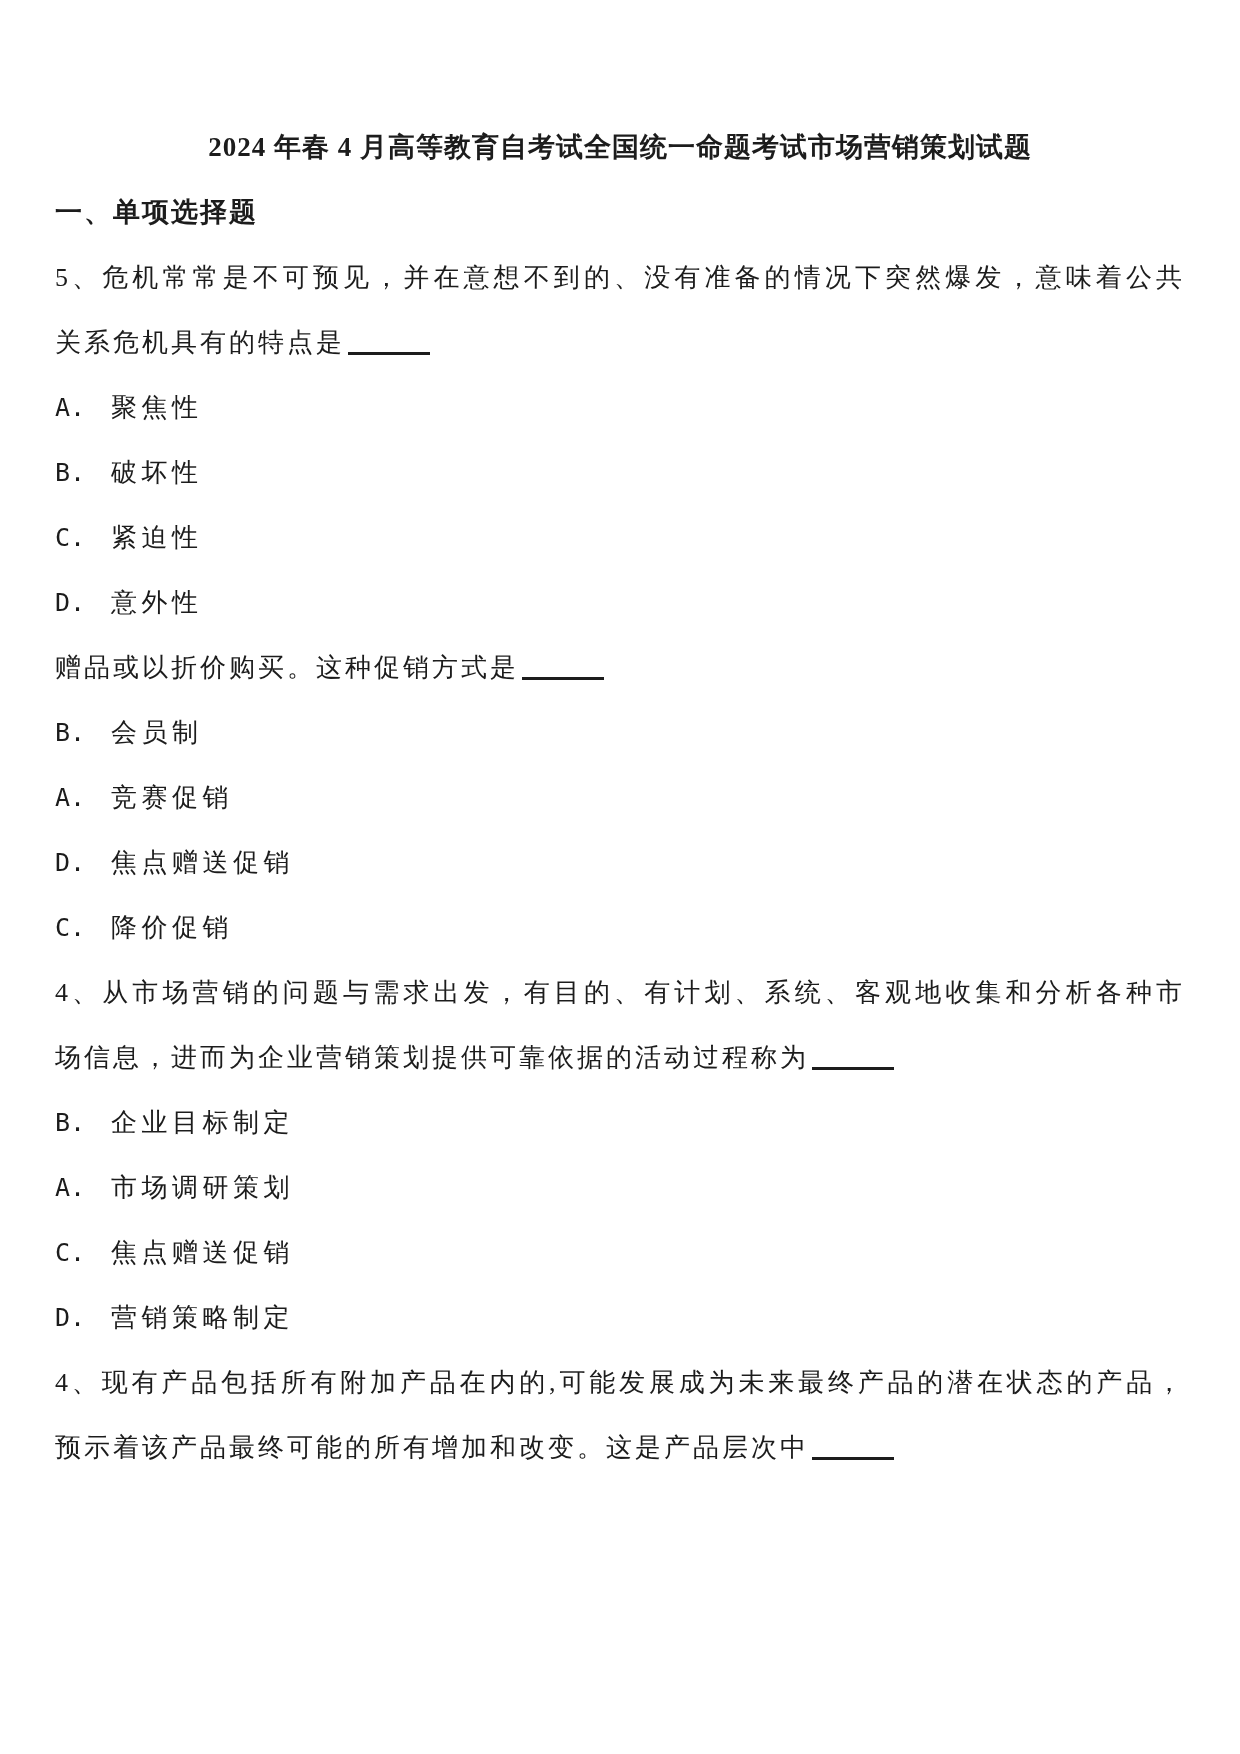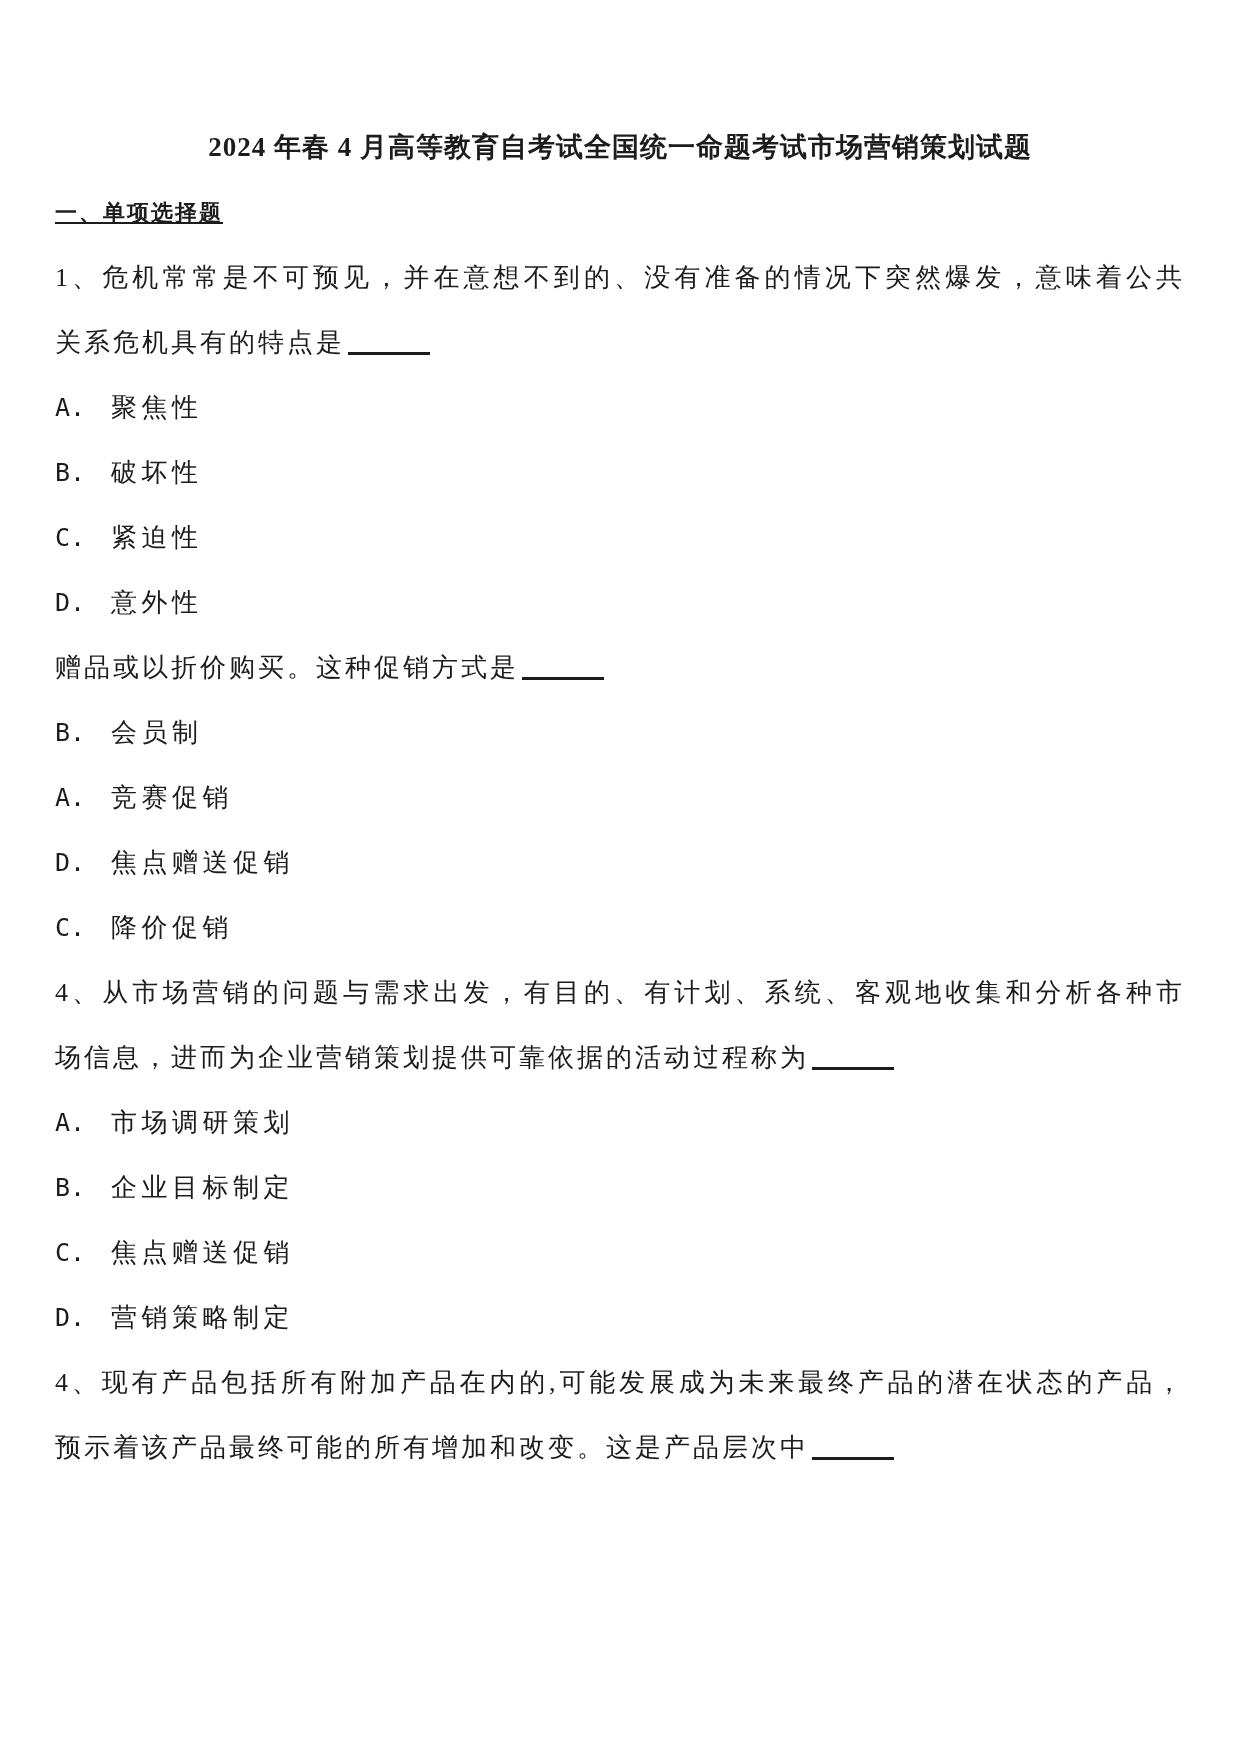"一、单项选择题" .section-row { font-size: 22px -> 27px; text-decoration: underline -> none }
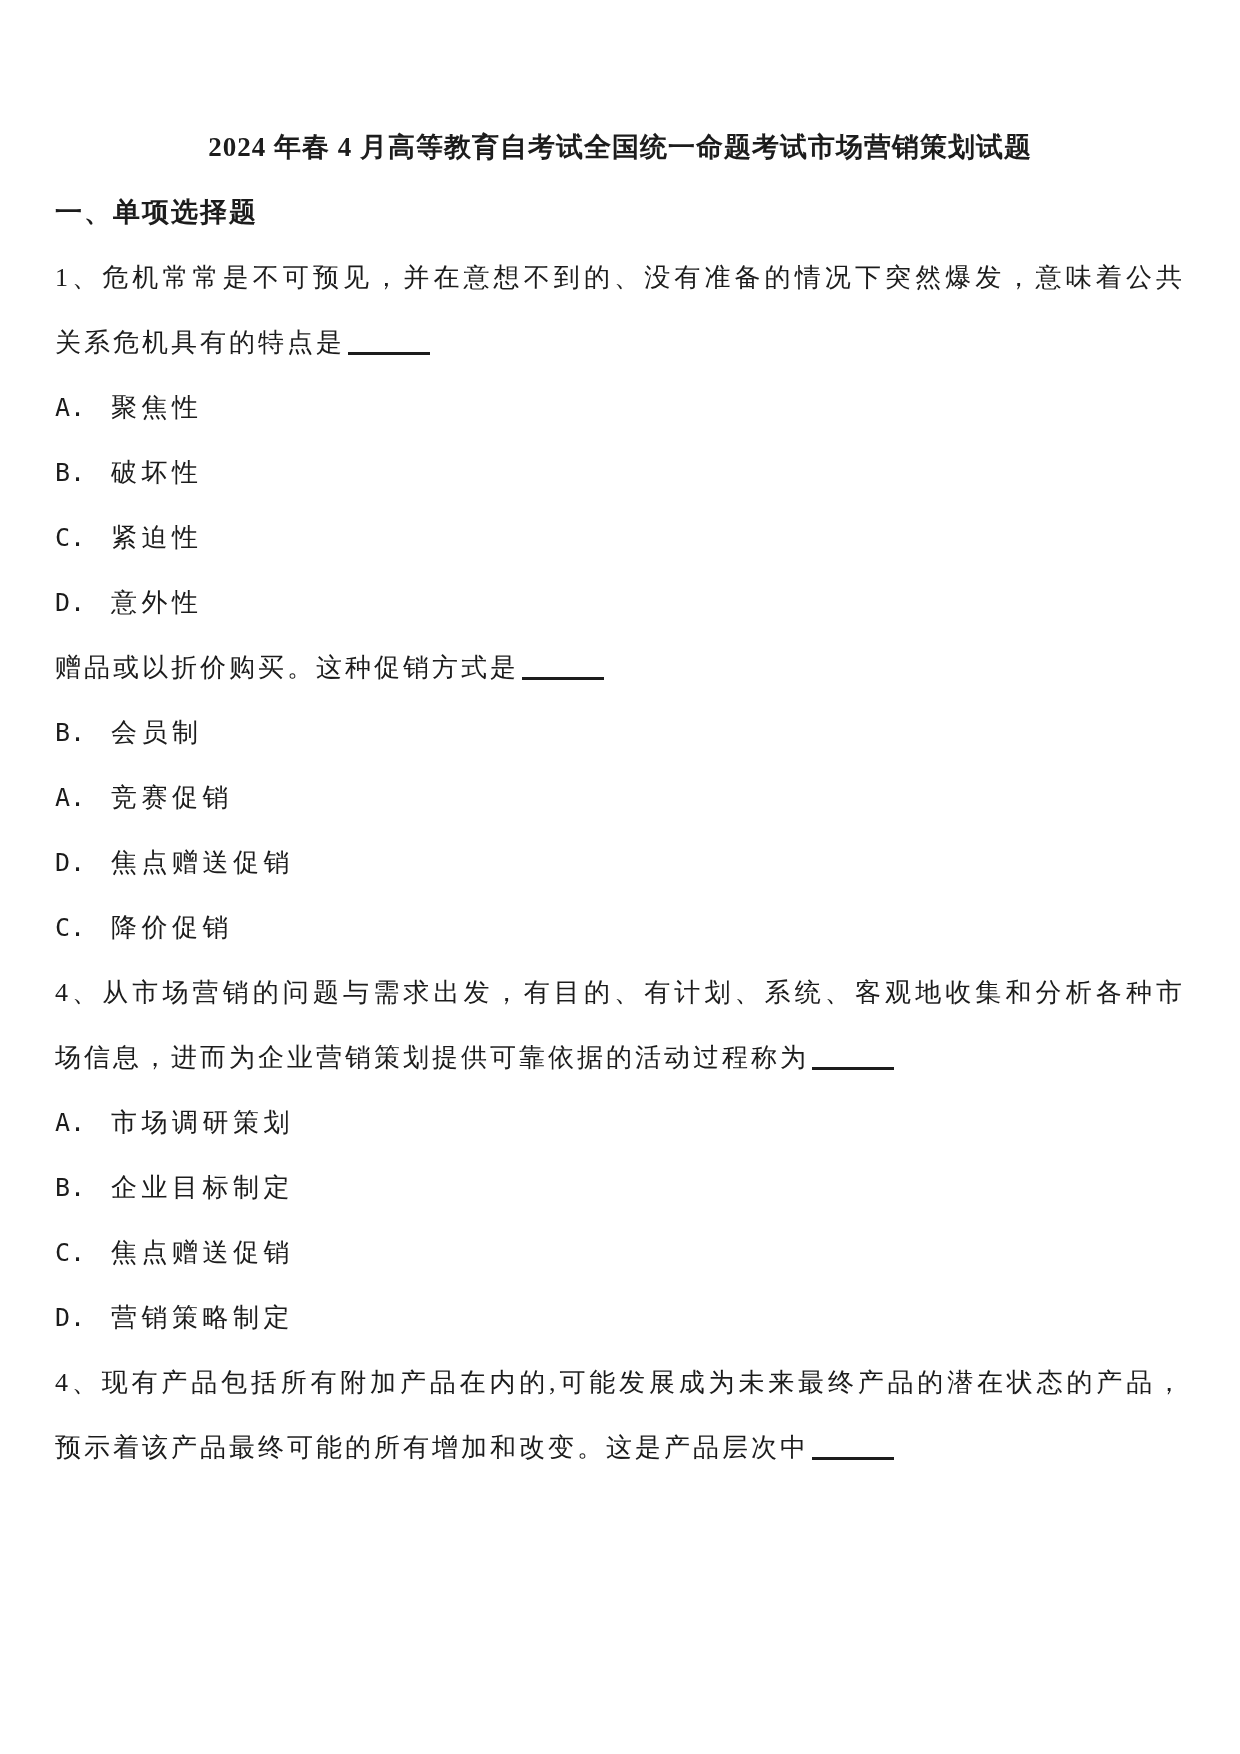"1、危机常常是不可预见，并在意想不到的、没有准备的情况下突然爆发，意味着公共" div.row { text: 1 -> 5 }
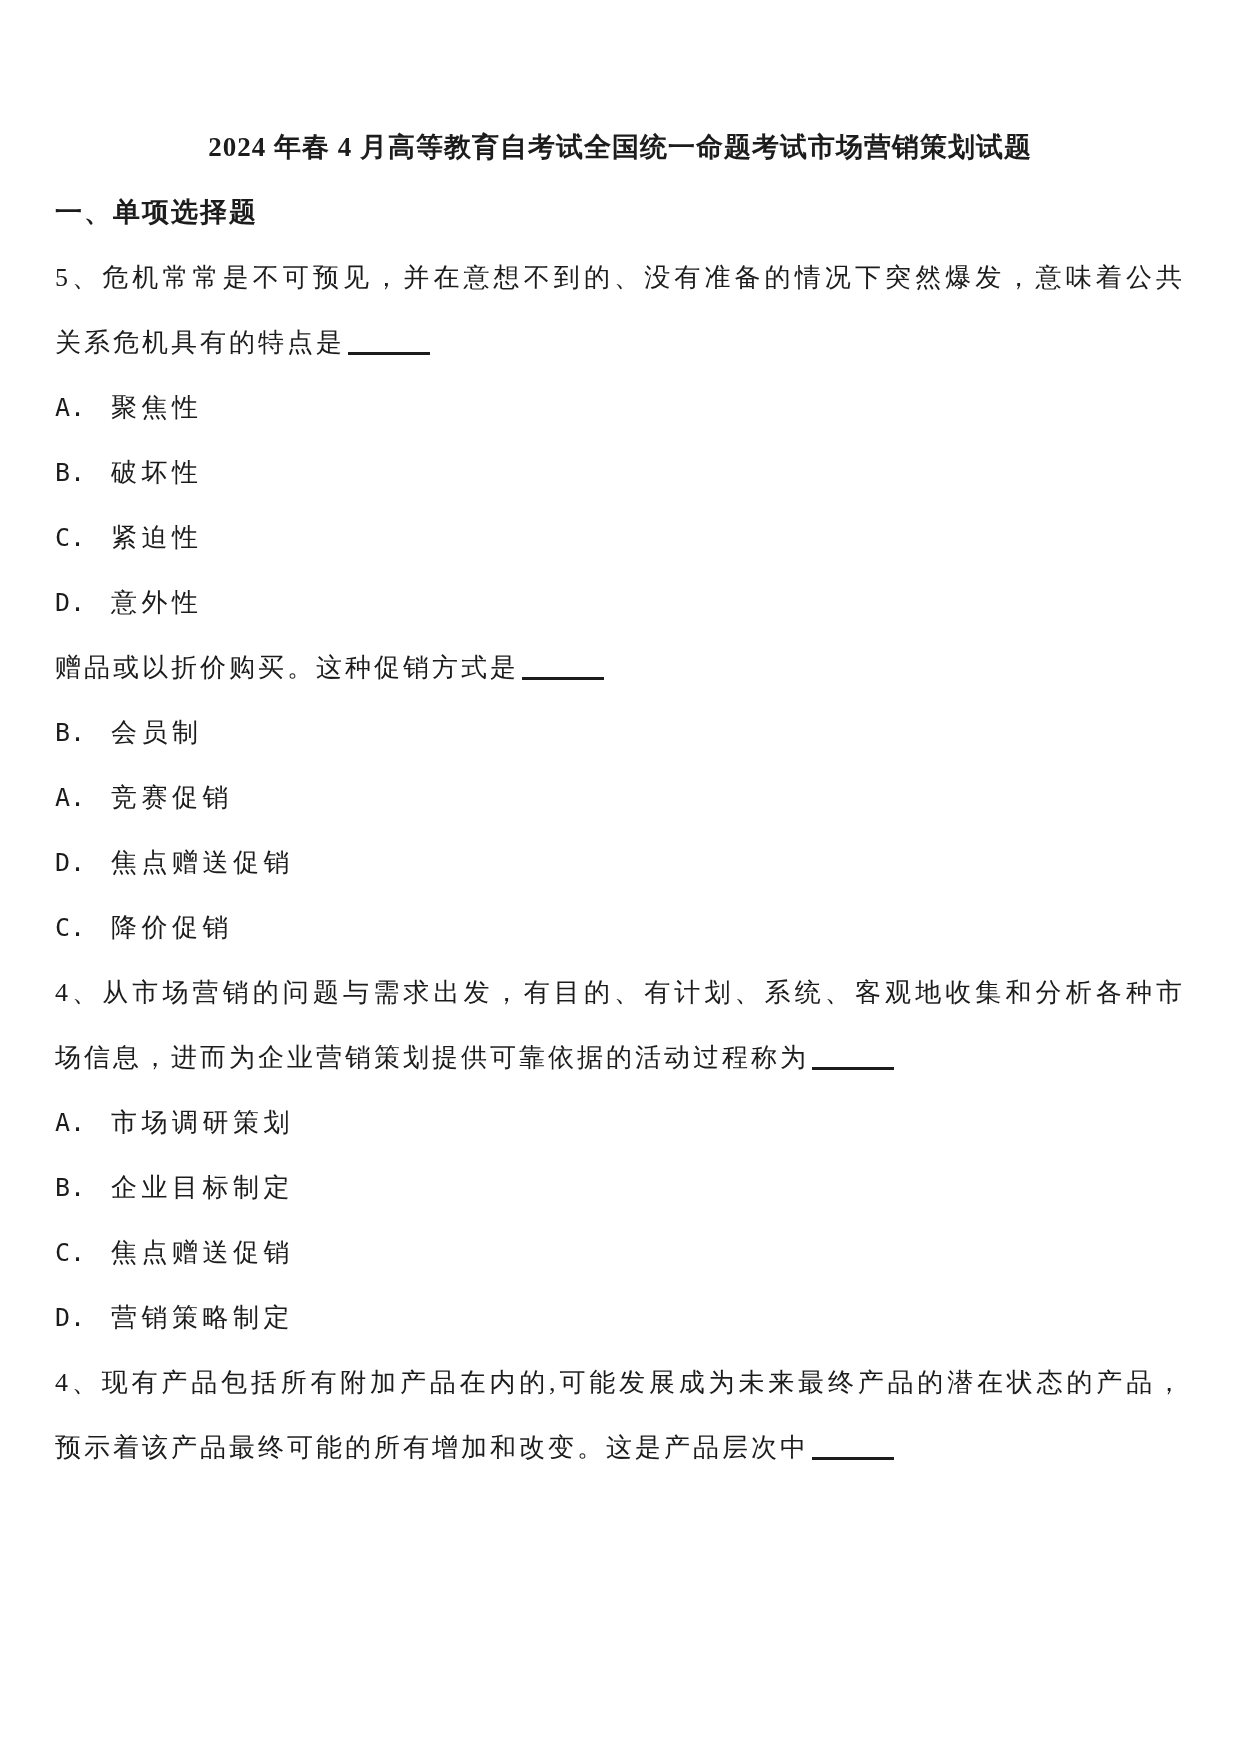"A. 市场调研策划" div.row { order: before "B. 企业目标制定" -> after "B. 企业目标制定" }
